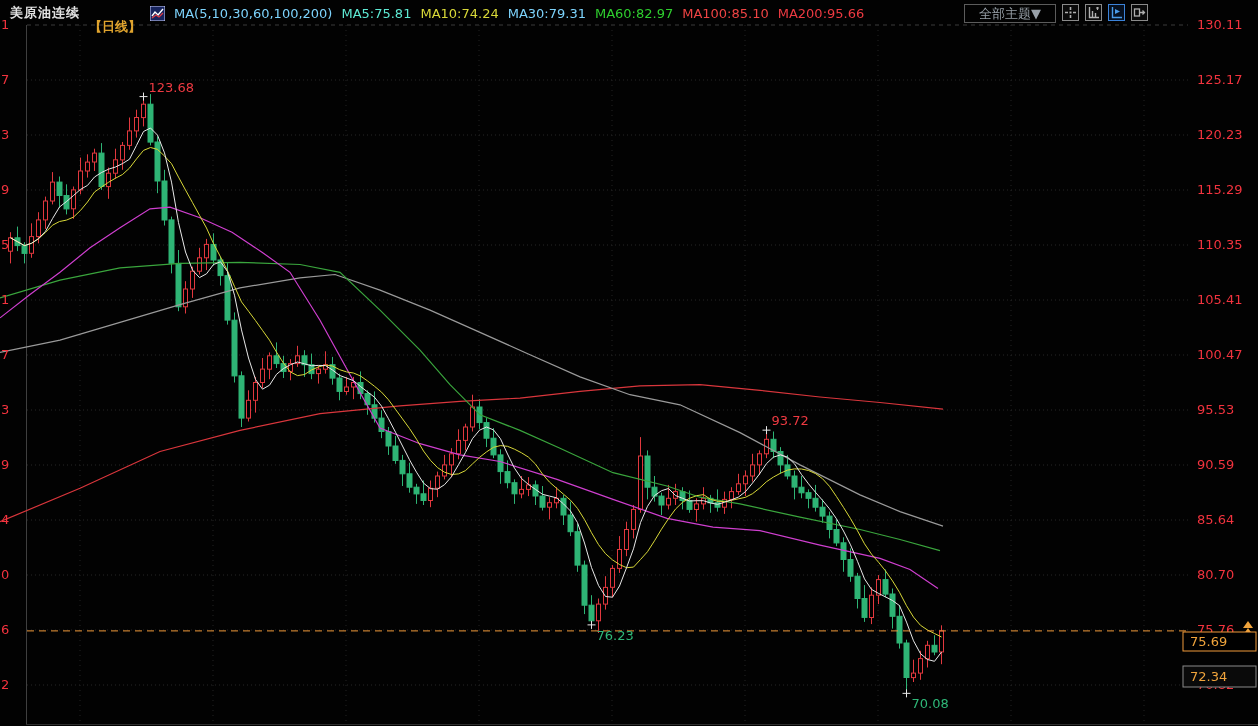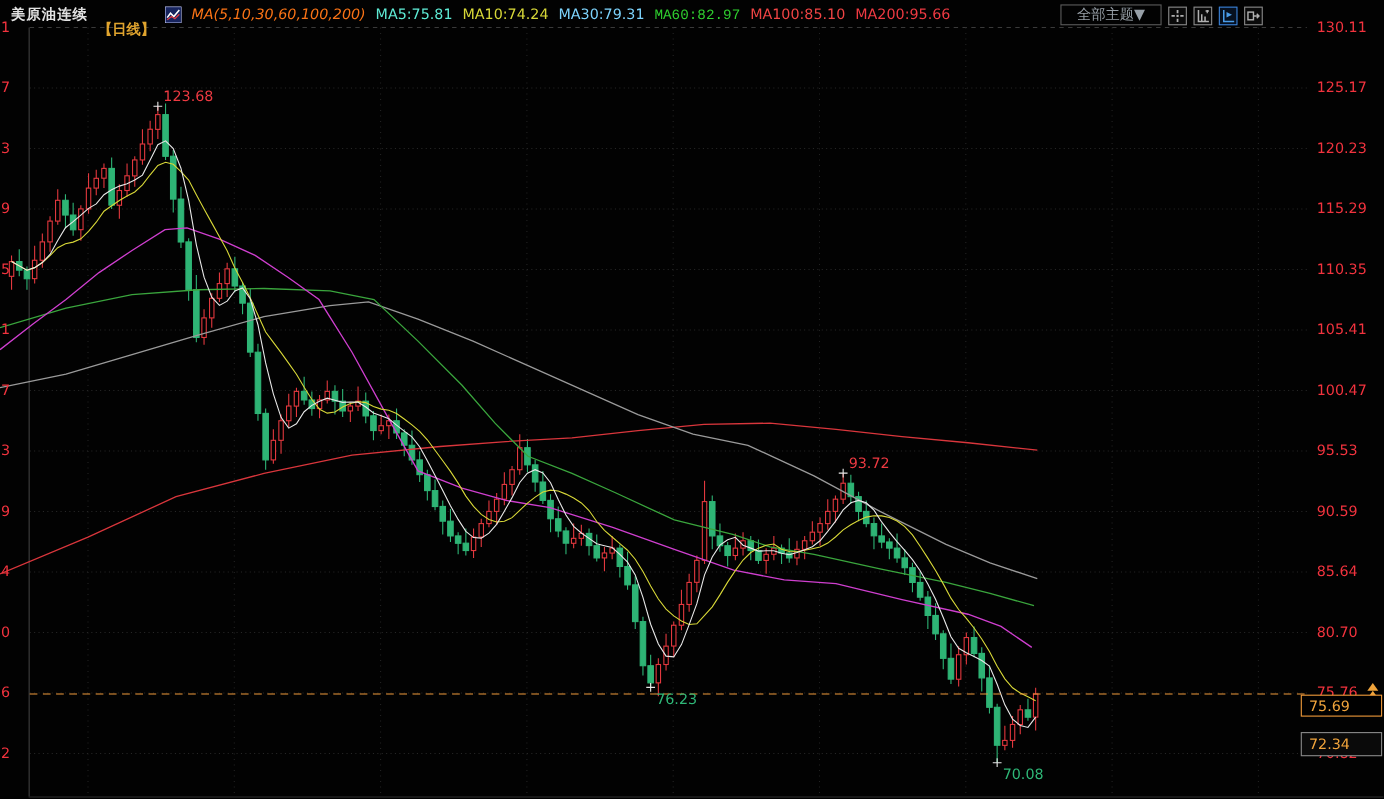"MA(5,10,30,60,100,200)" .ma-param { color: #f97316 -> #7dd3fc; font-style: italic -> none }
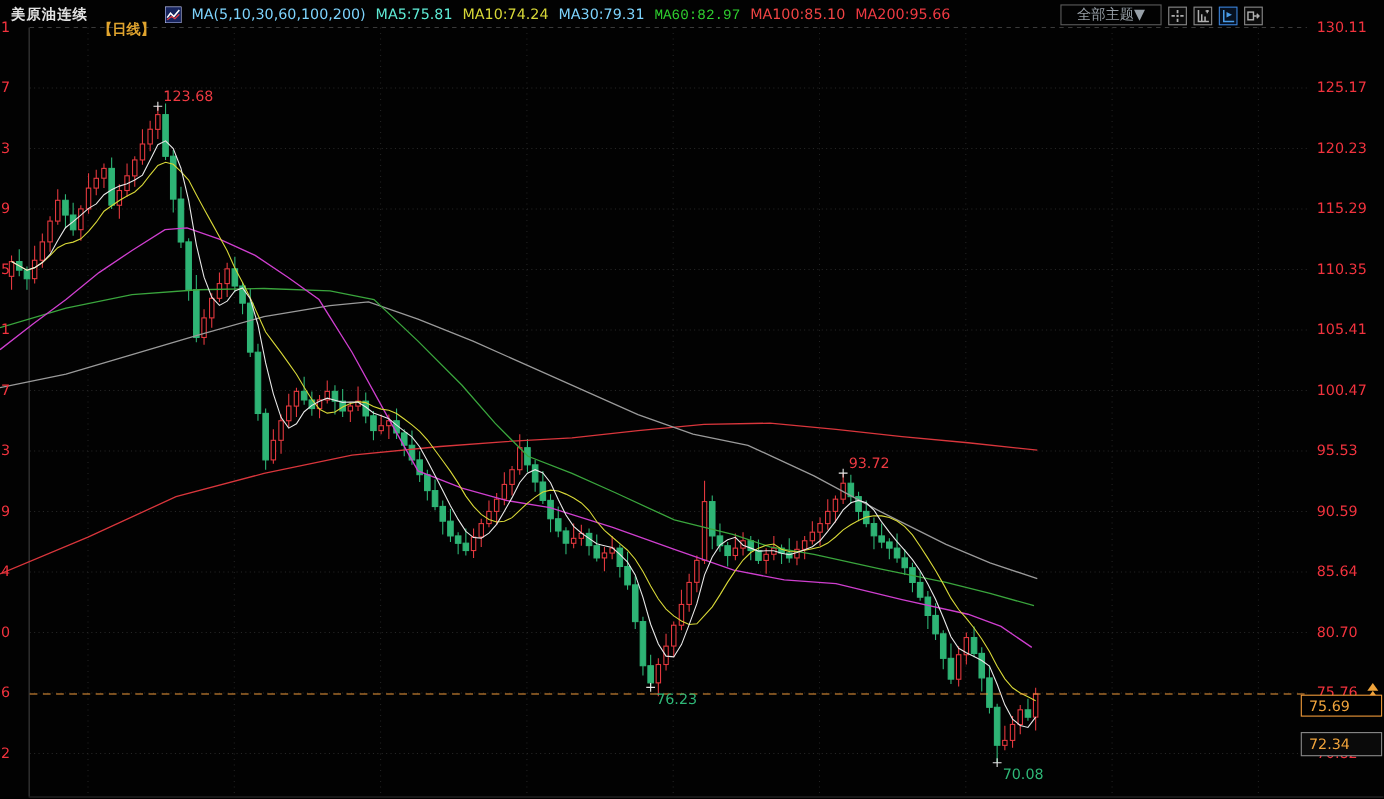"MA60:82.97" span.ma-item { font-family: Liberation Mono, monospace -> none }
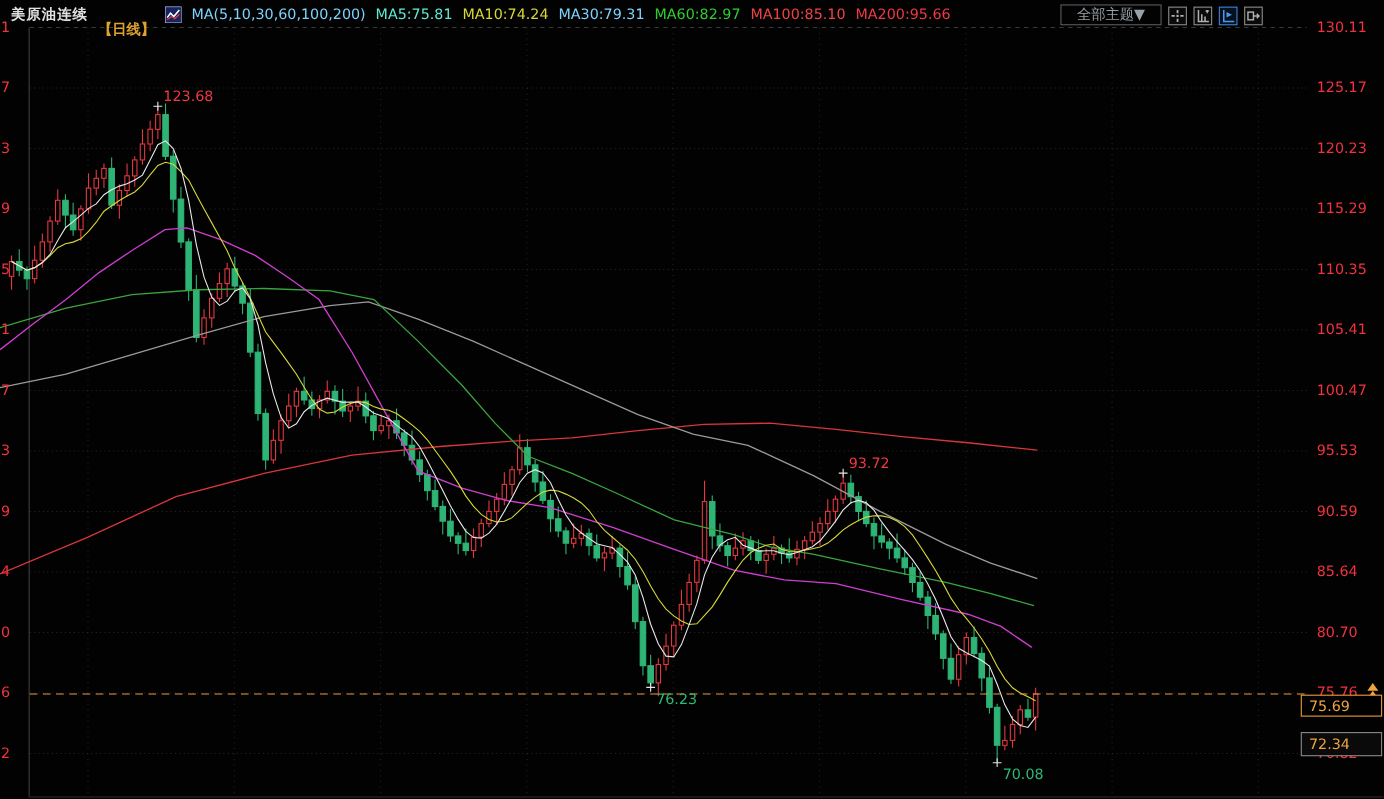"全部主题▼" .tb-right { align-items: flex-end -> flex-start }
